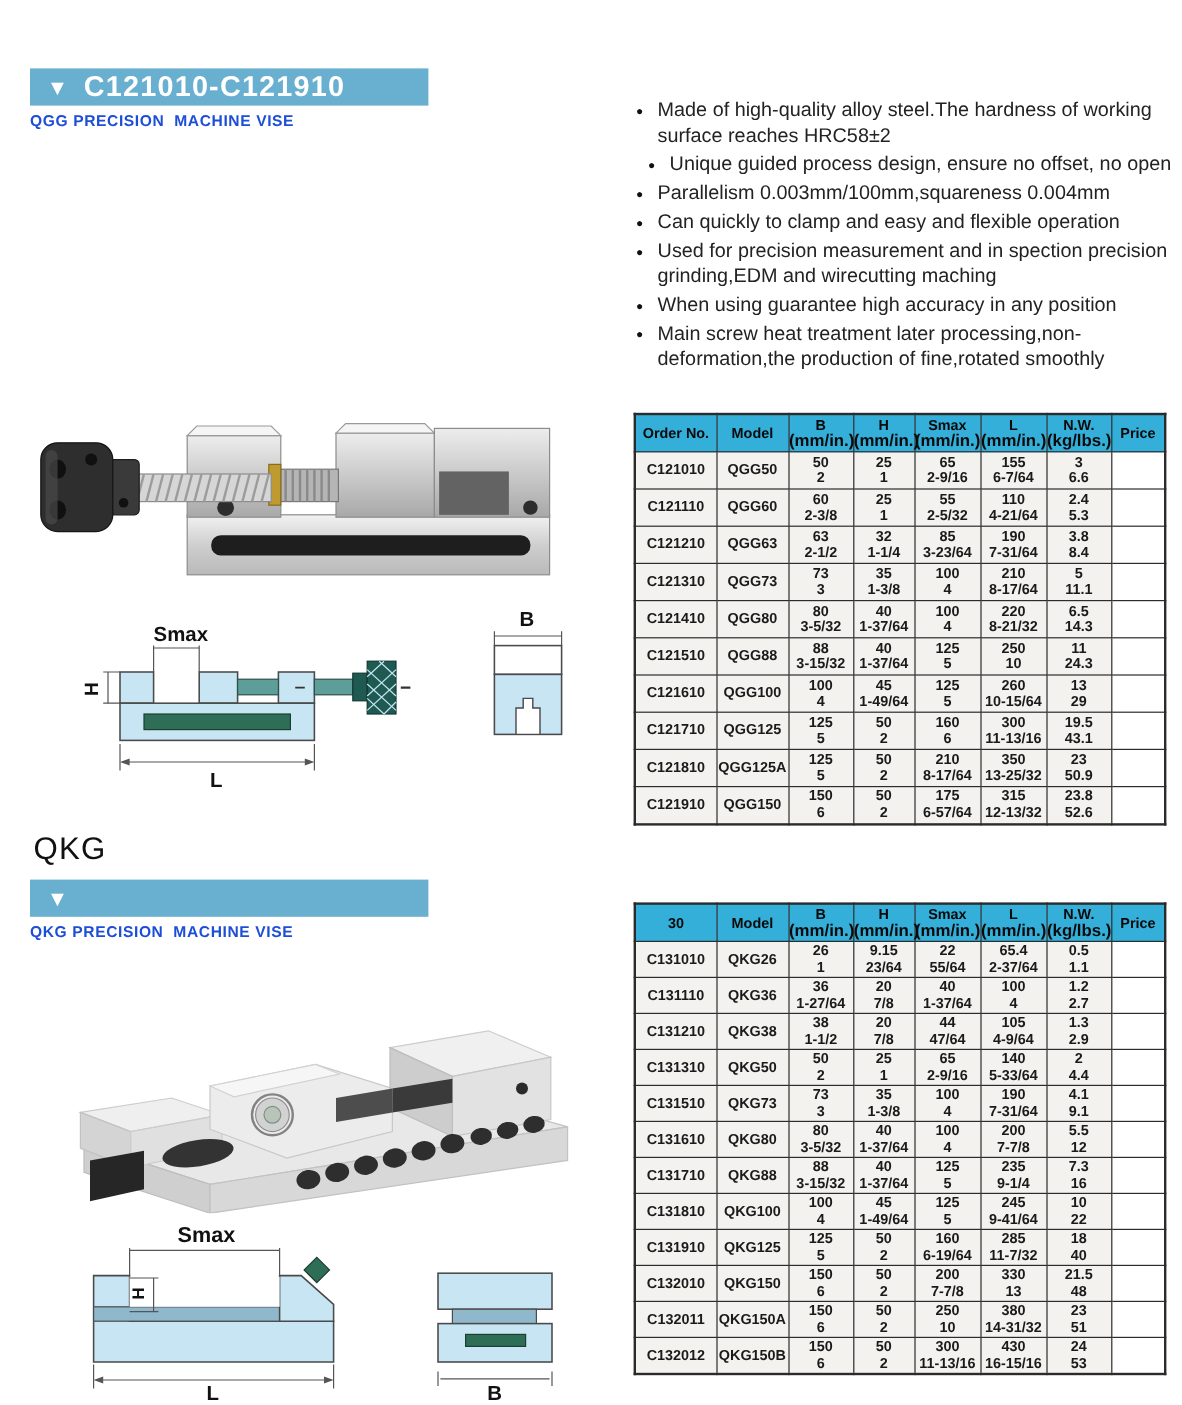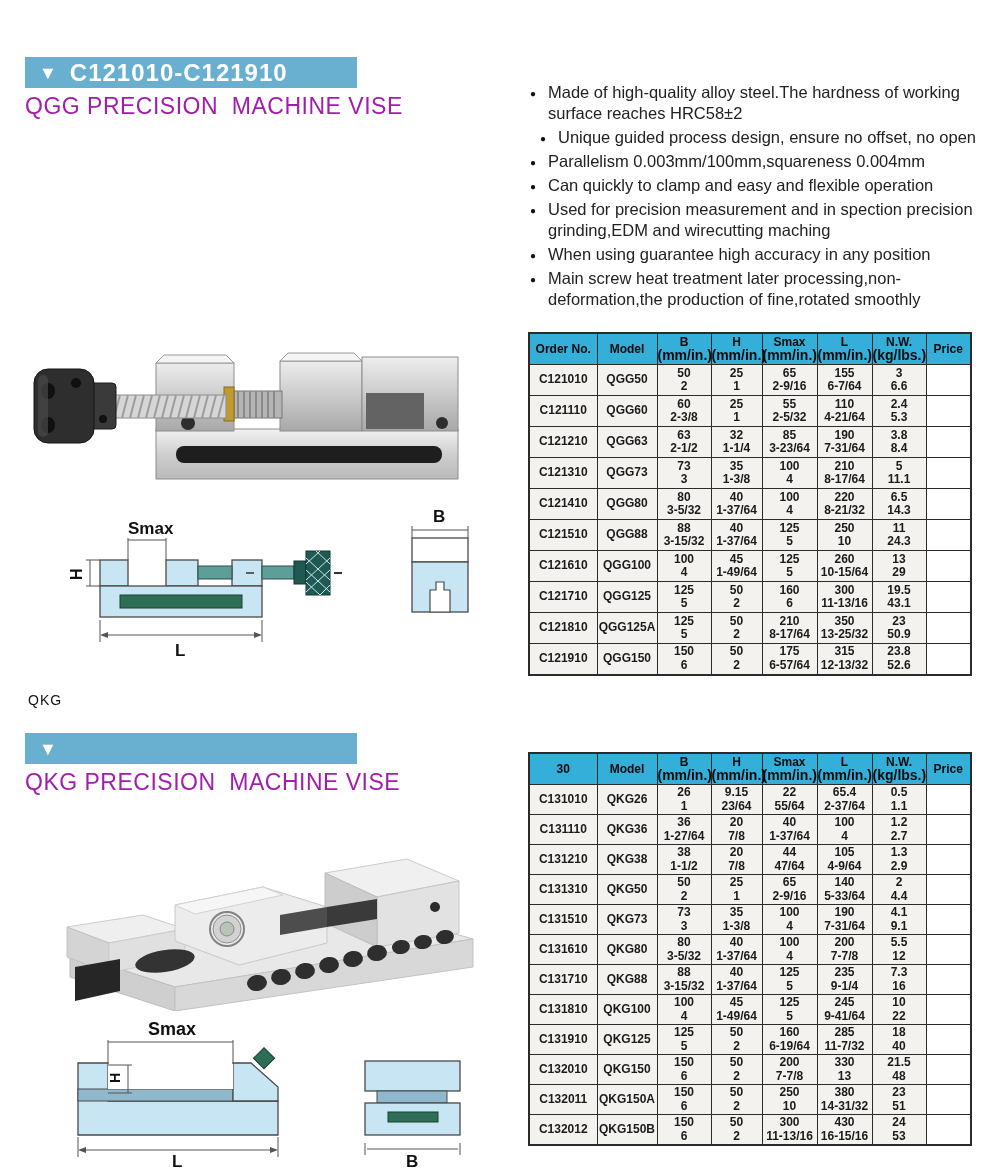"QGG PRECISION MACHINE VISE" .subtitle { color: #a21caf -> #1d4ed8; font-size: 23px -> 13px; font-weight: none -> bold }
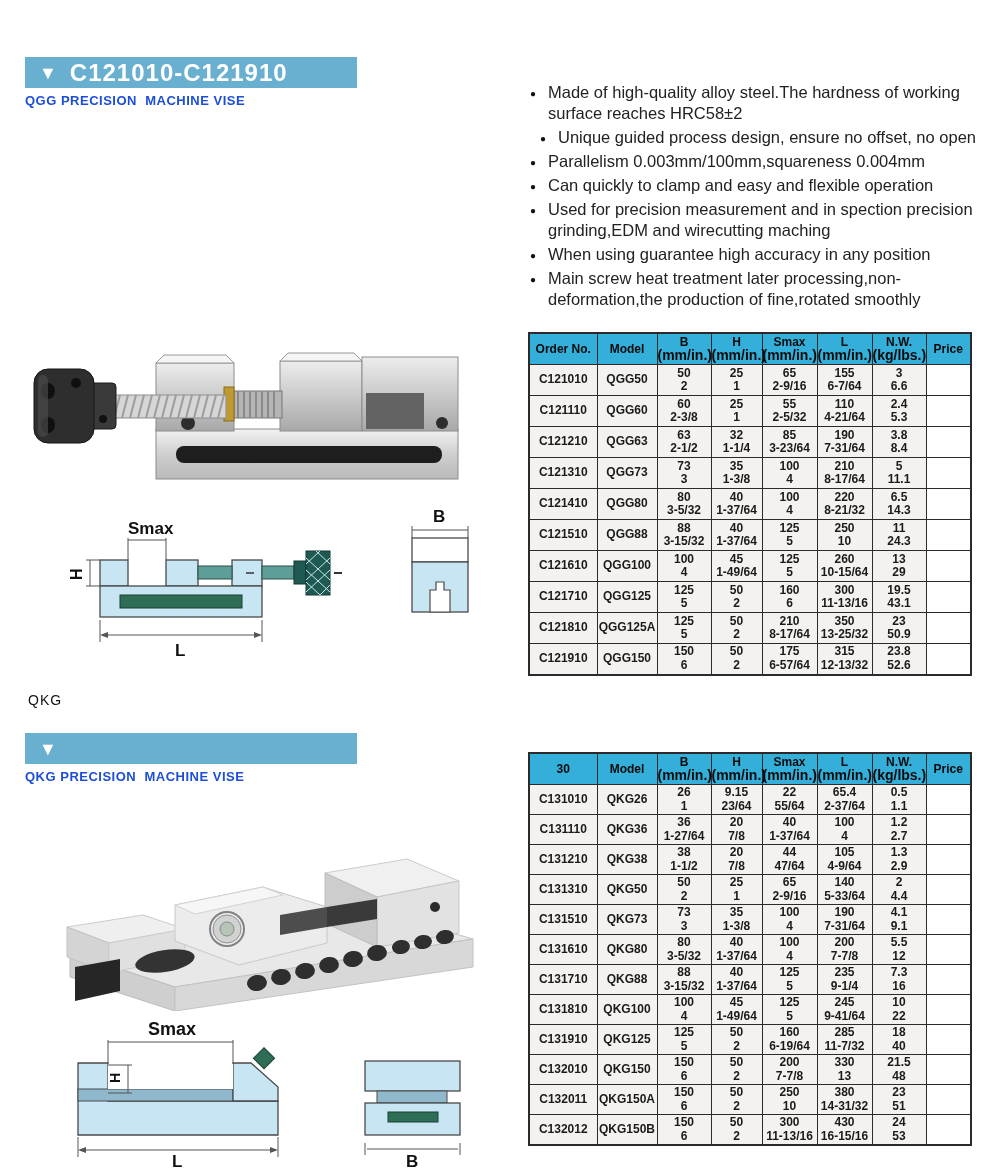"Order No." table.spec { top: 332px -> 344px }
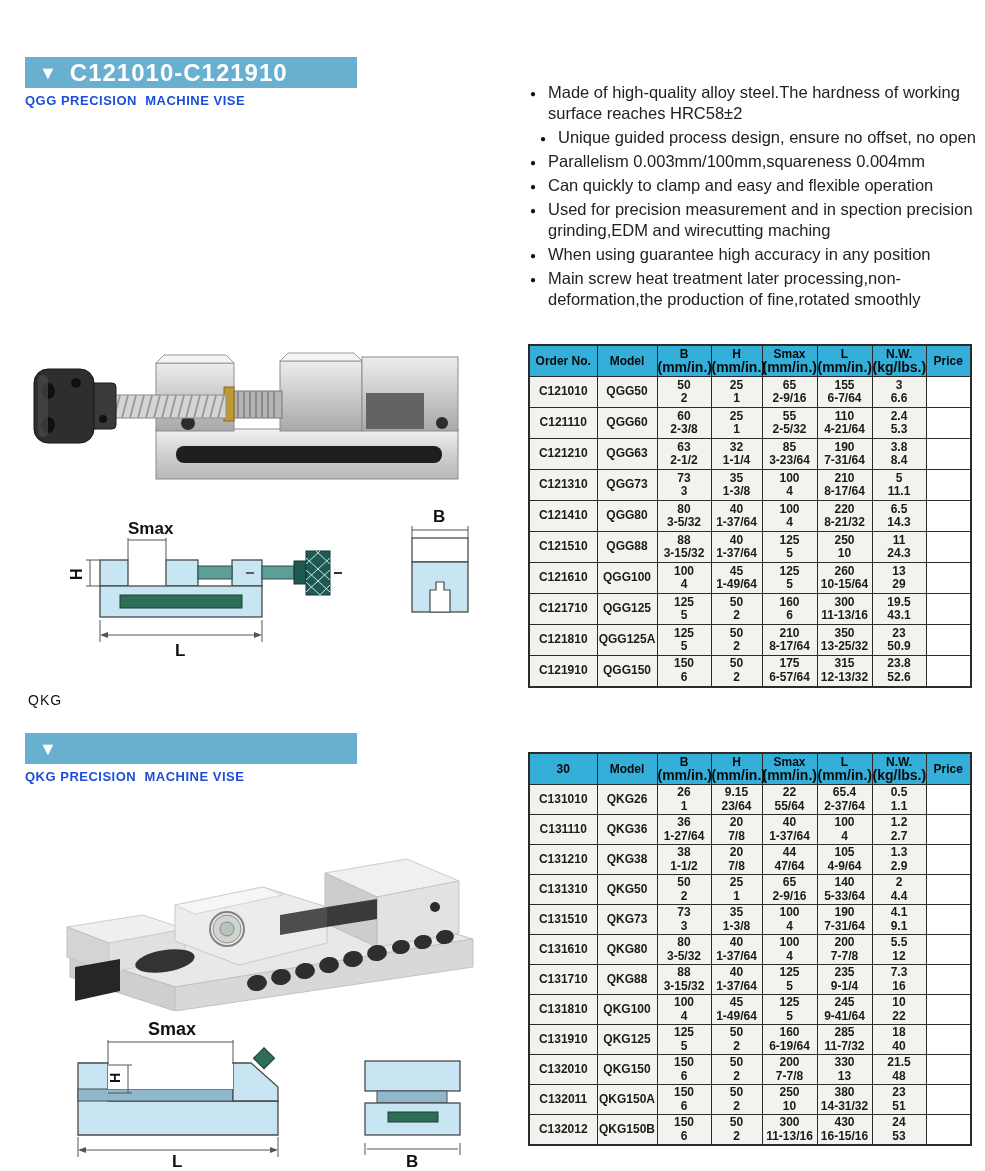"QKG" .qkg-label { font-size: 14px -> 26px }
